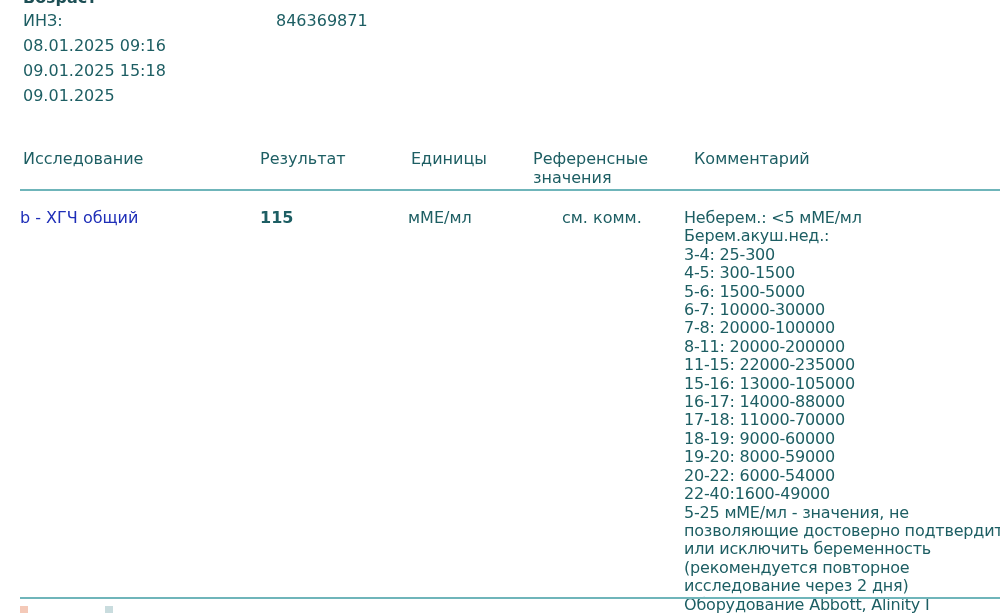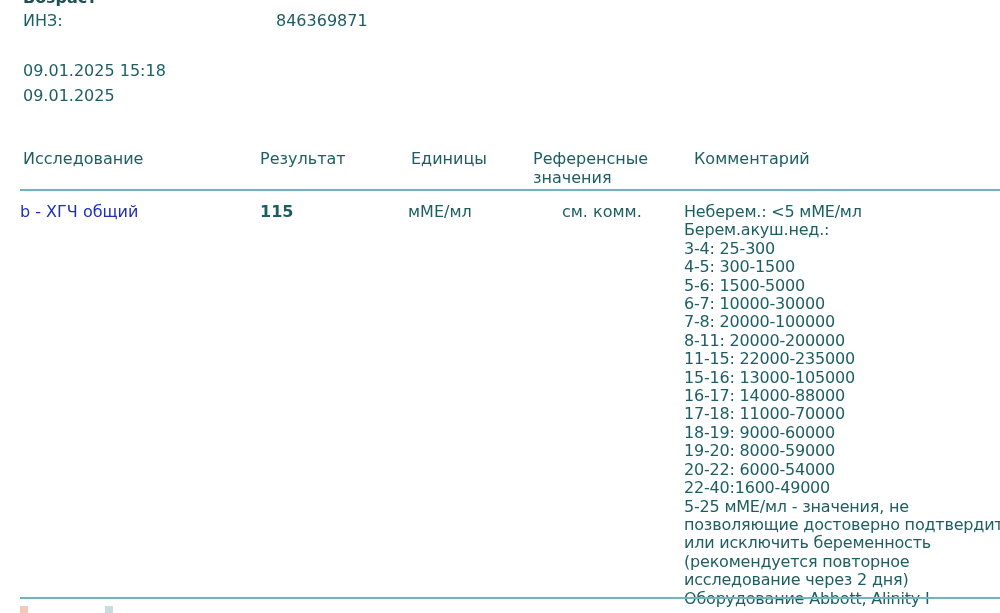"08.01.2025 09:16" span { html: none -> <span>08.01.2025 09:16</span> }
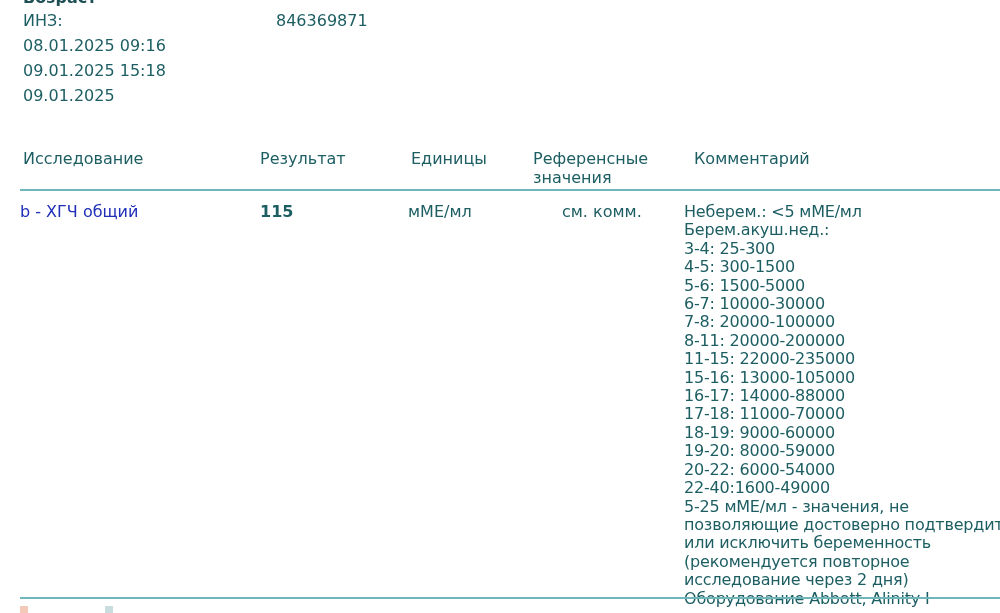"b - ХГЧ общий" .row .c { top: 8px -> 14px }
